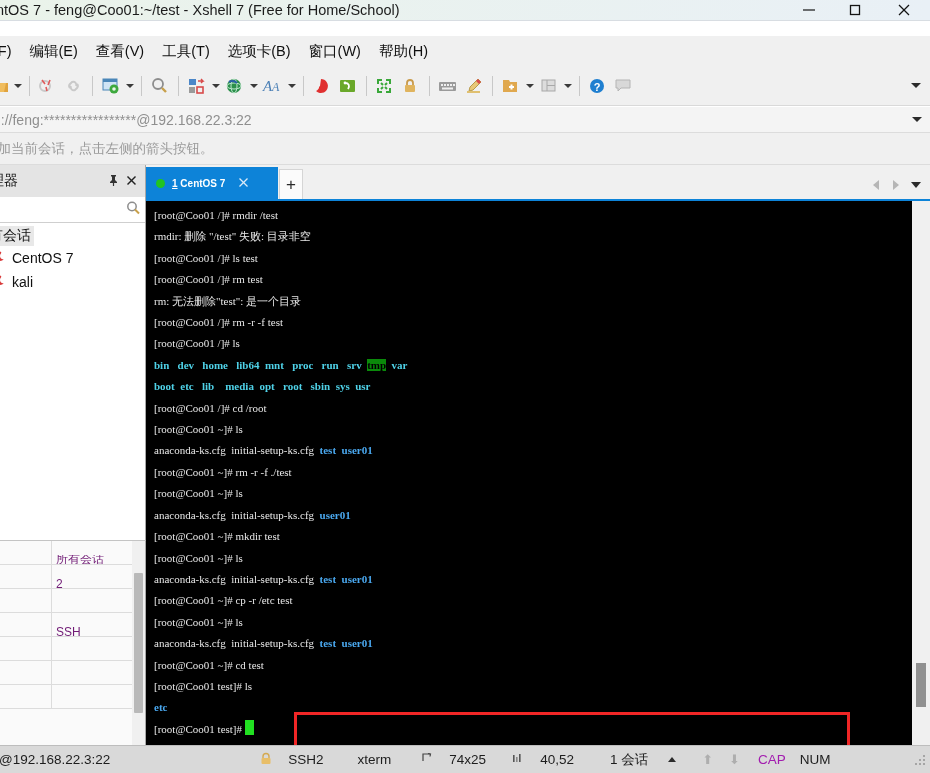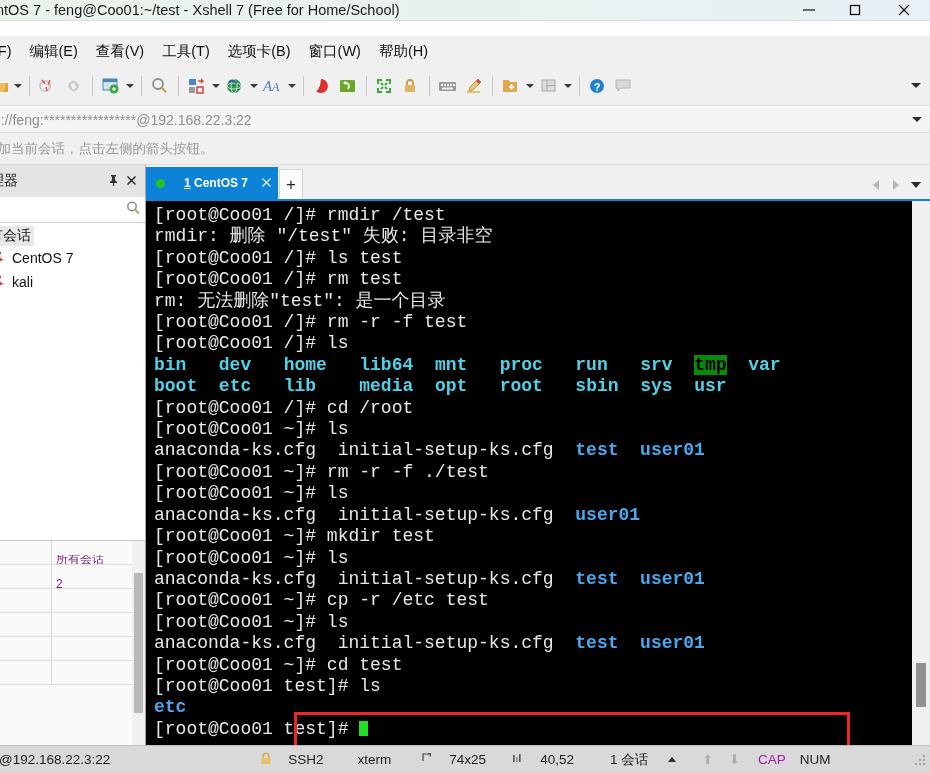"1 CentOS 7" .tab-label { font-size: 12px -> 10px; margin-left: 12px -> none }
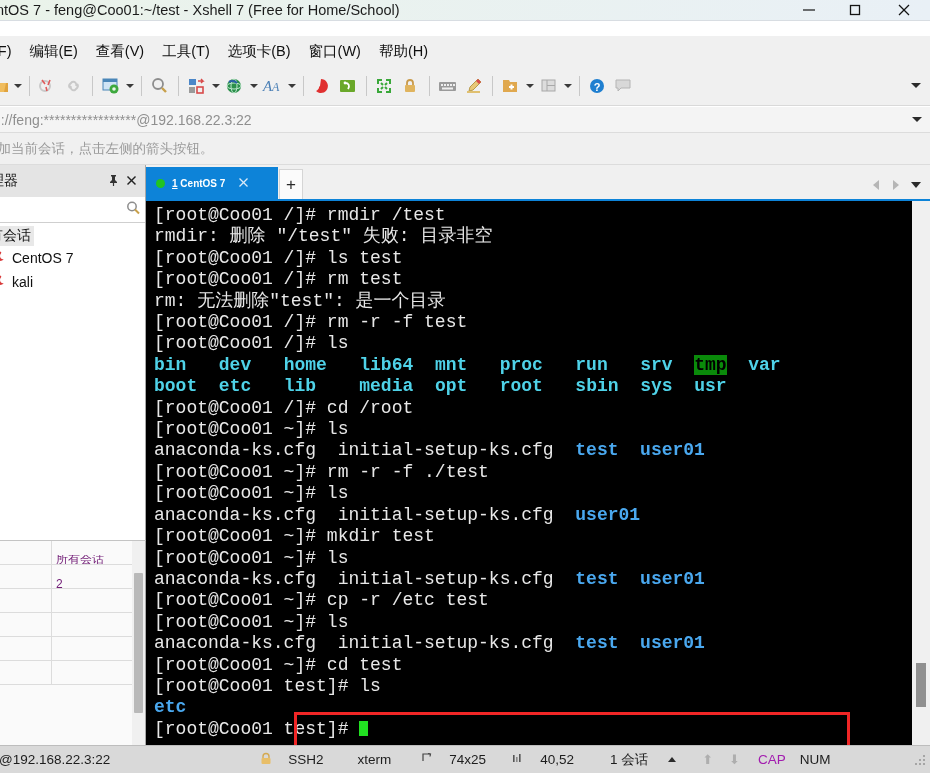"[root@Coo01 /]# rmdir /test rmdir:" .term pre { font-family: Liberation Mono, monospace -> Liberation Serif, serif; font-size: 18px -> 11px }
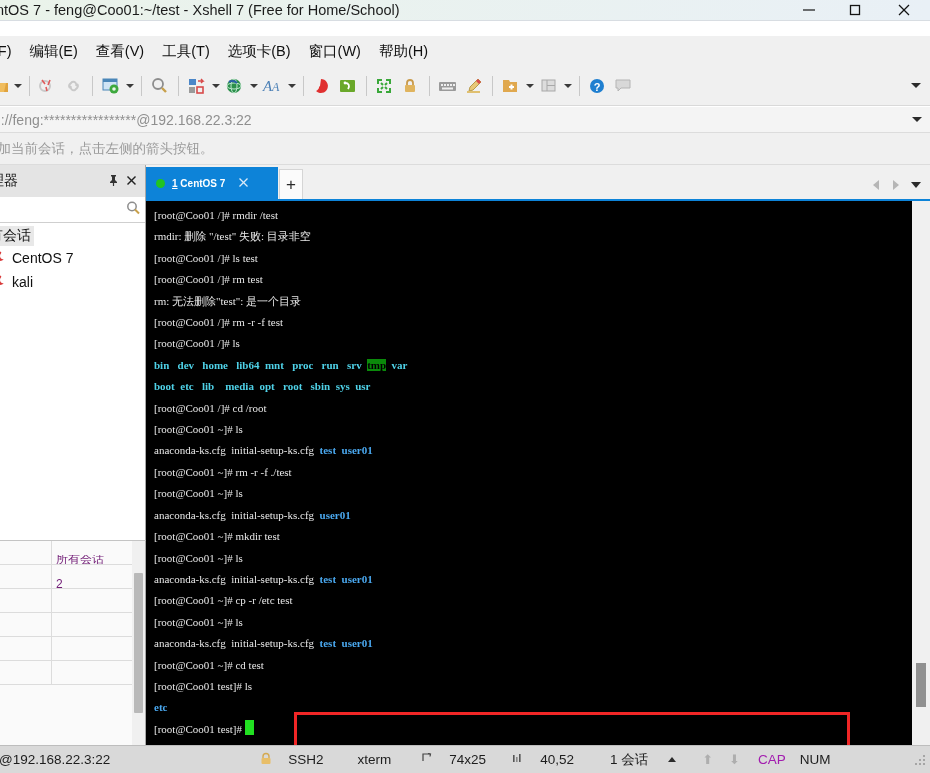"SSH" div.prow { html: none -> <div> <div></div> <div>SSH</div> </div> }
